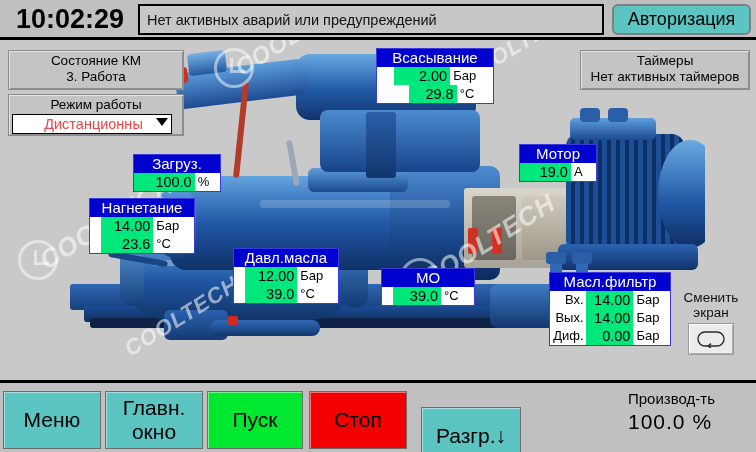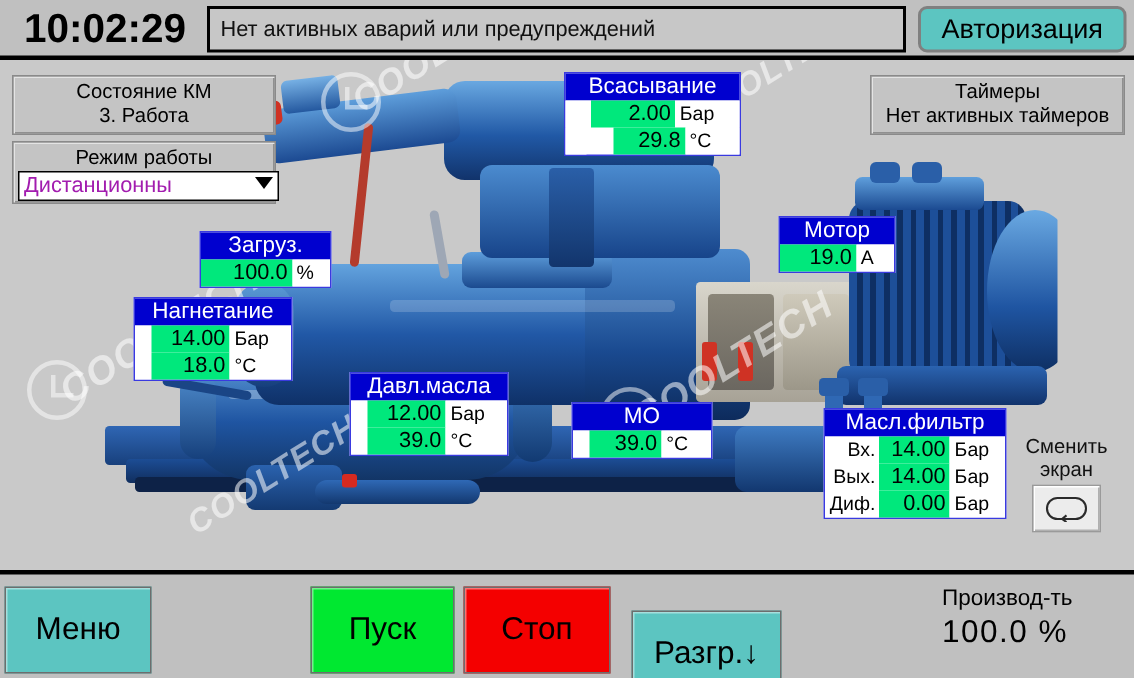"Дистанционны" #modeselect { color: #a21caf -> #ef4444; justify-content: none -> center; width: 174px -> 160px }
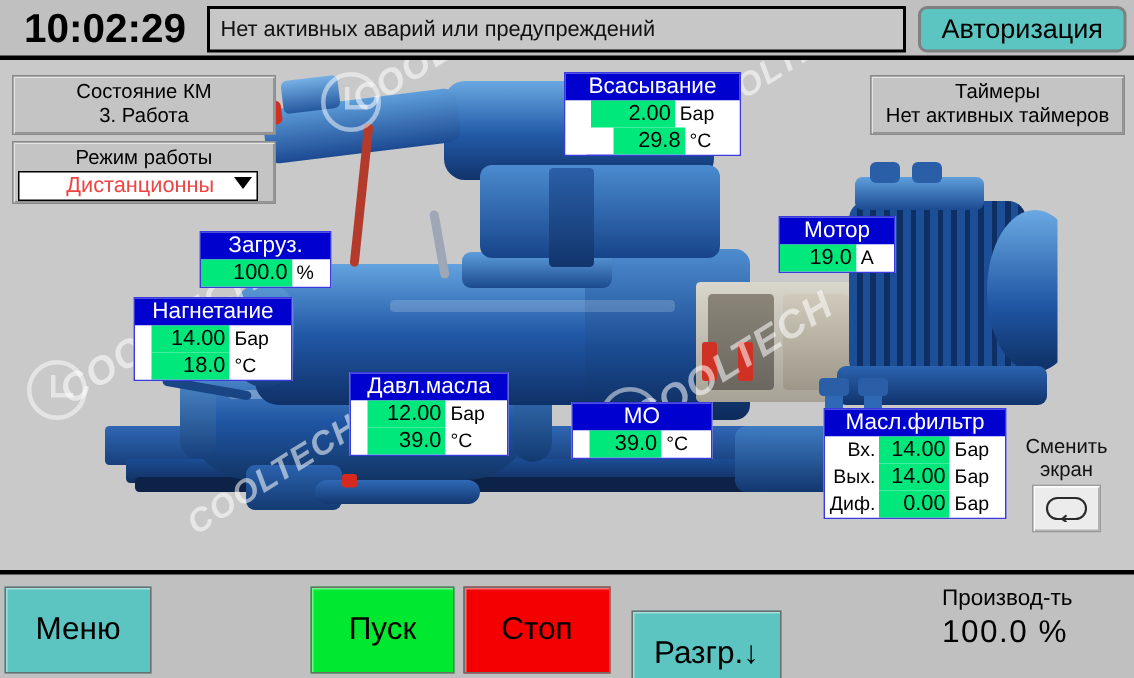"18.0" div.num { text: 18.0 -> 23.6 }
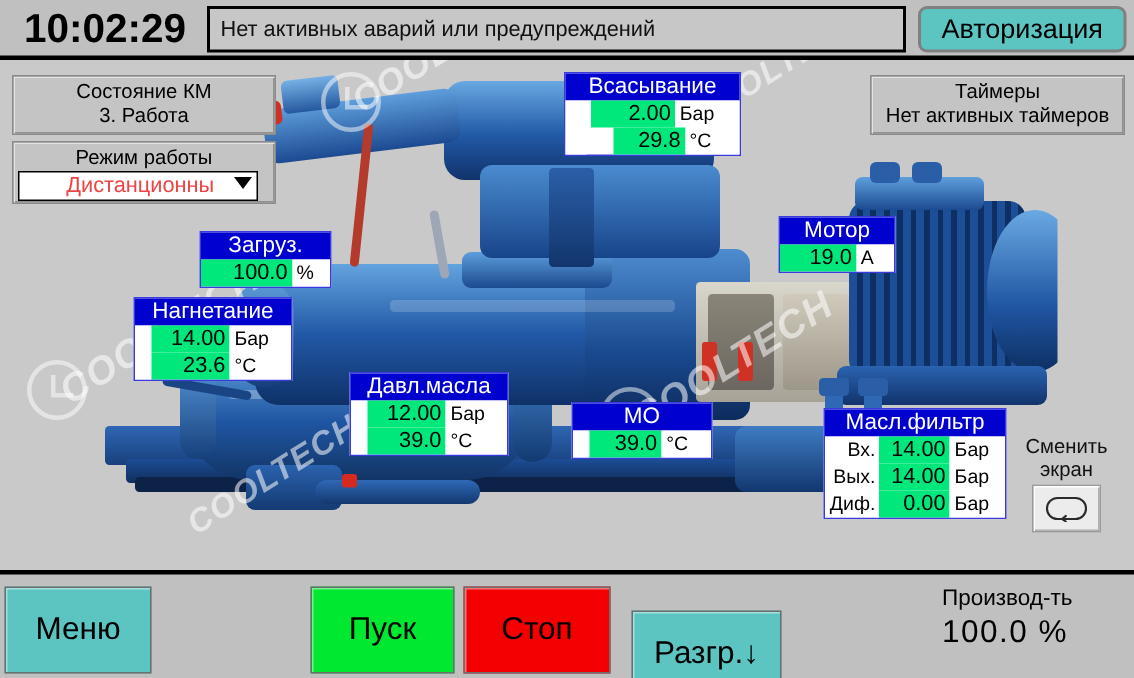"Главн." div.bbtn { html: none -> <div>Главн. окно</div> }
